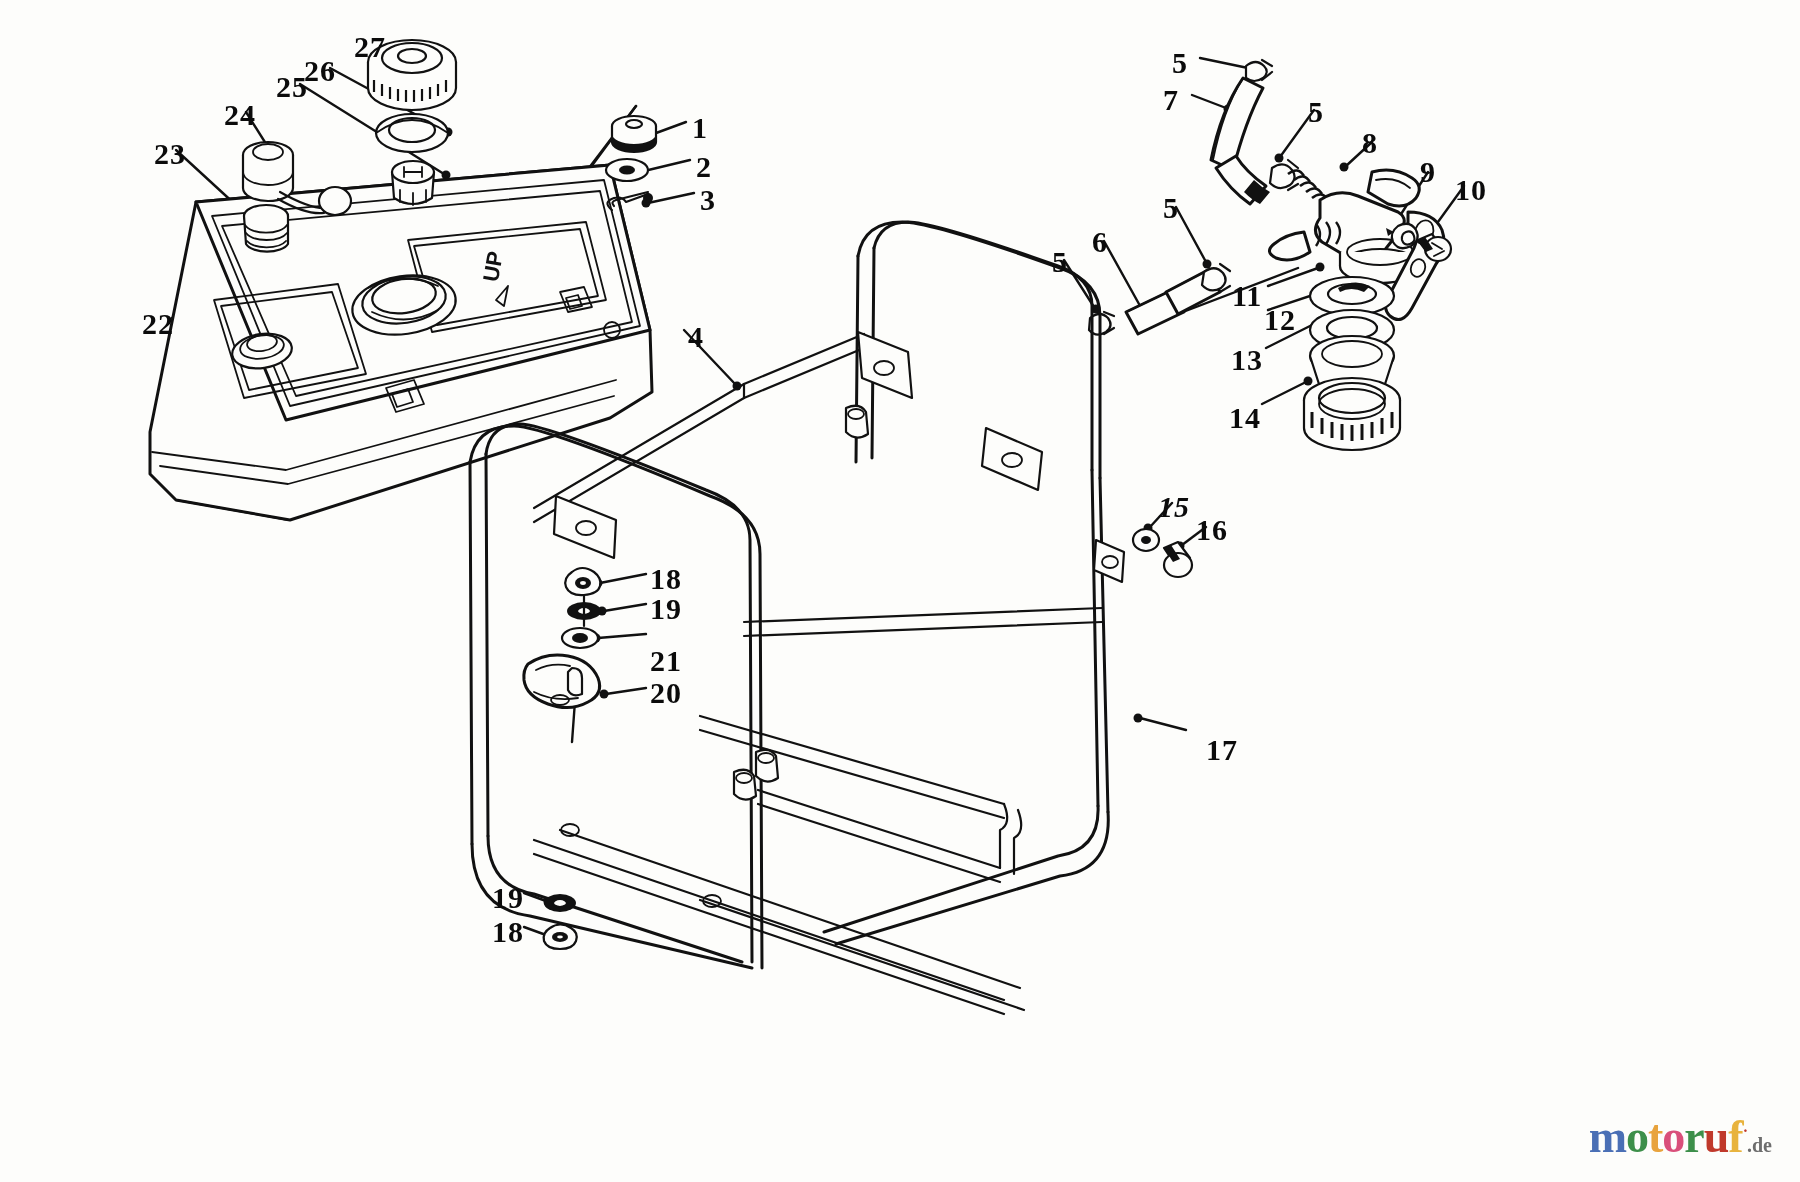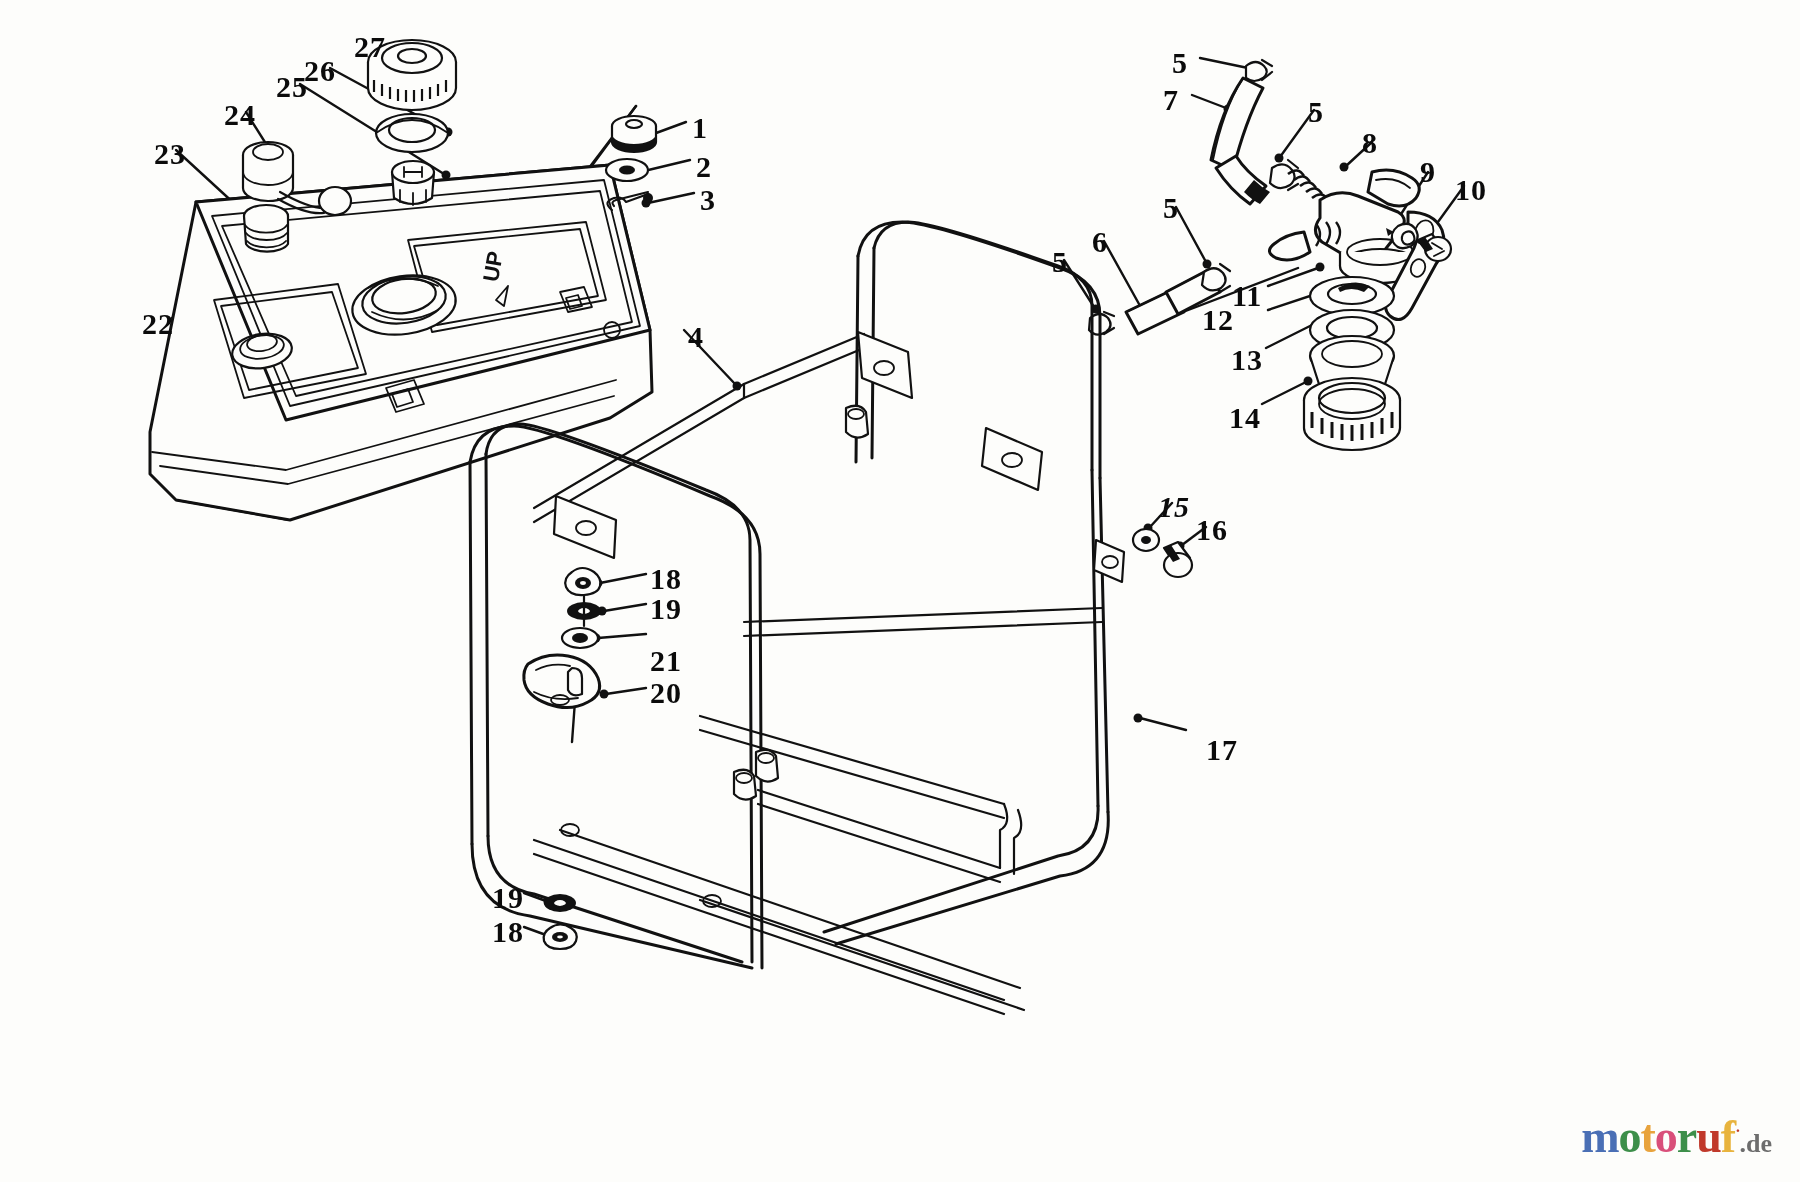"12" div.callout { left: 1202px -> 1264px }
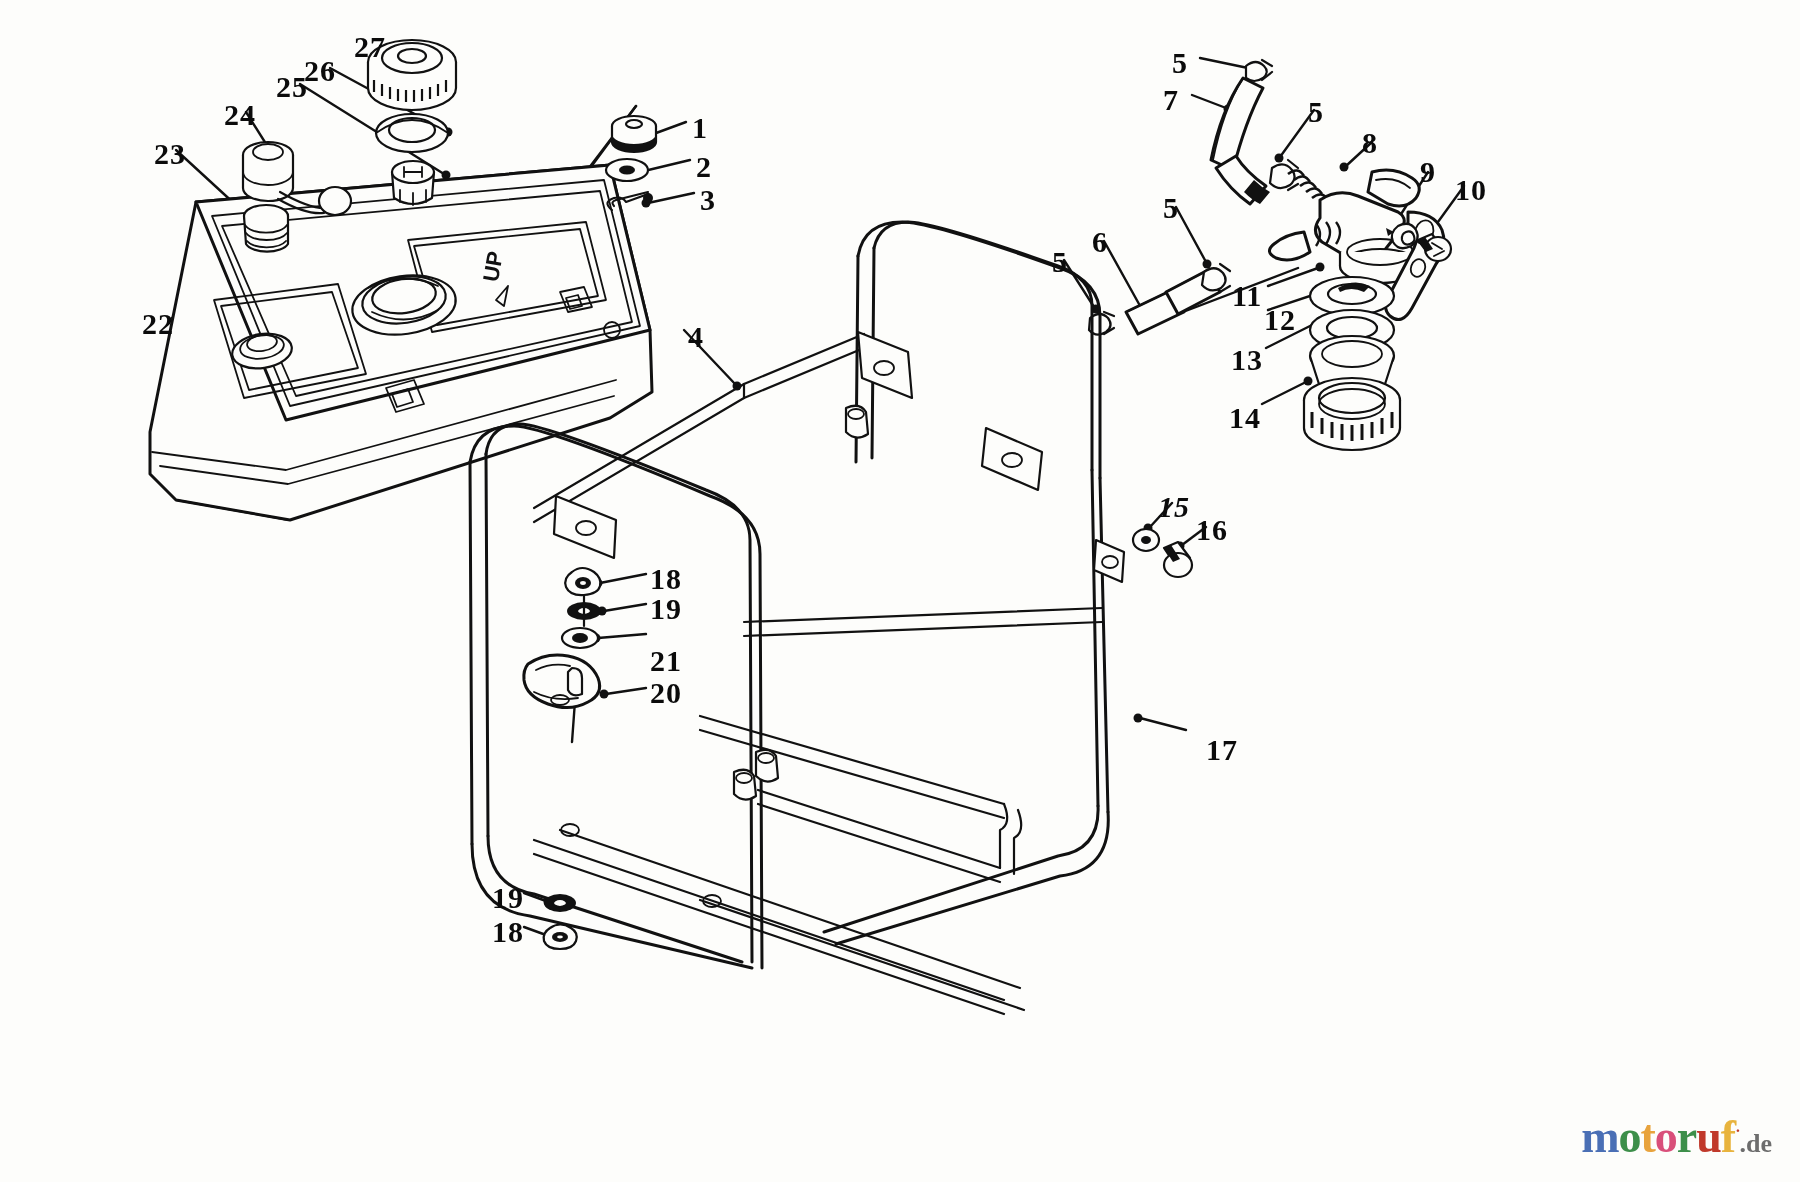".de" #watermark .tld { font-size: 26px -> 20px }
